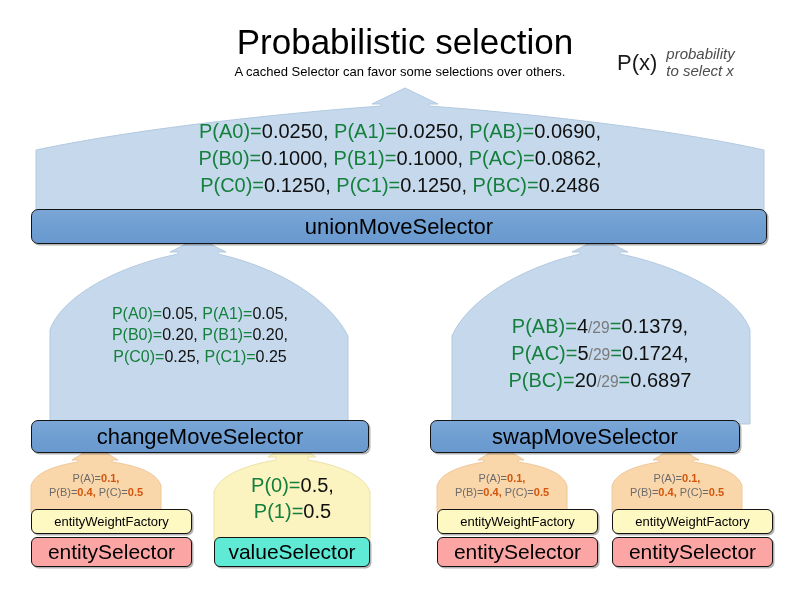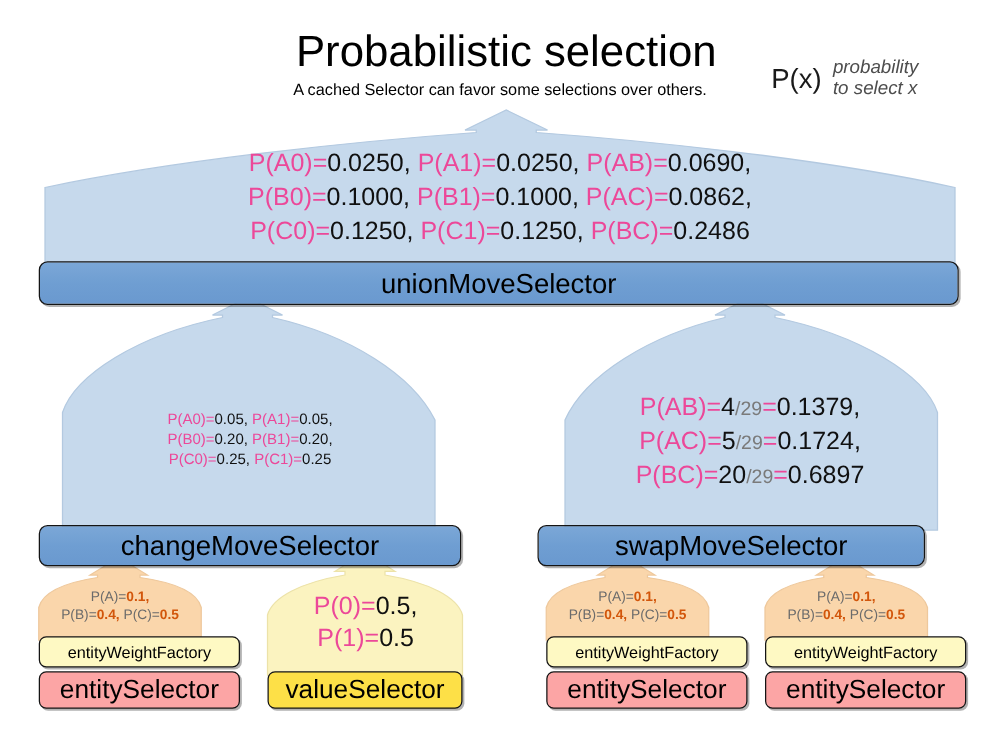"P(A0)=" .problines .lbl { color: #ec4899 -> #15803d }
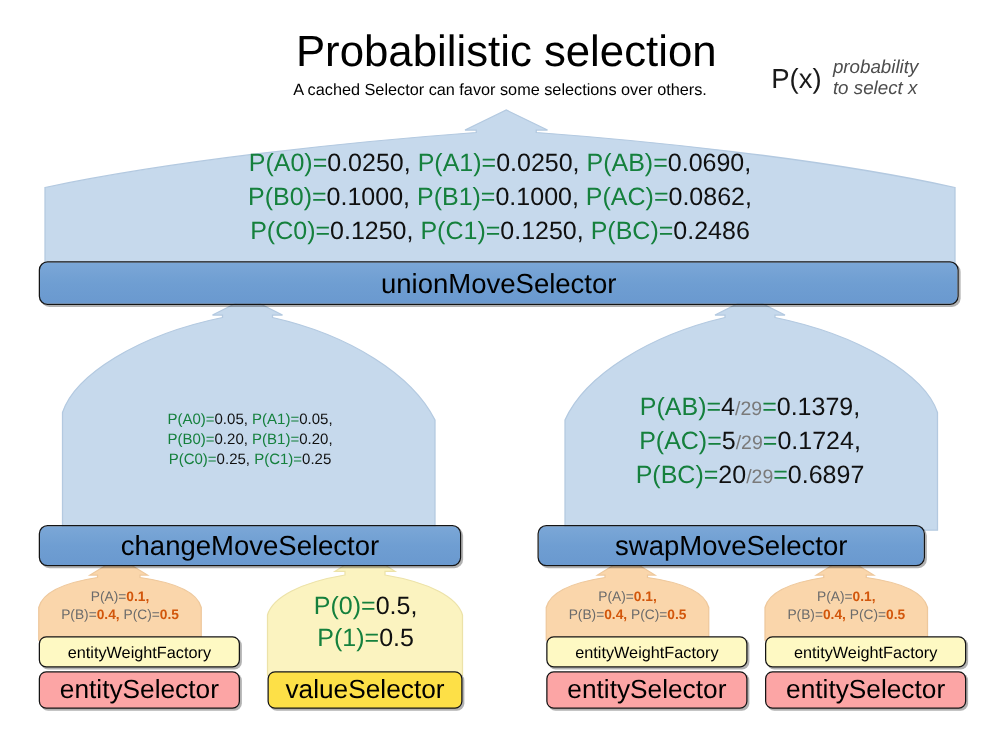"P(A0)=0.05, P(A1)=0.05," #left-prob { font-size: 12px -> 16px; top: 327px -> 303px }
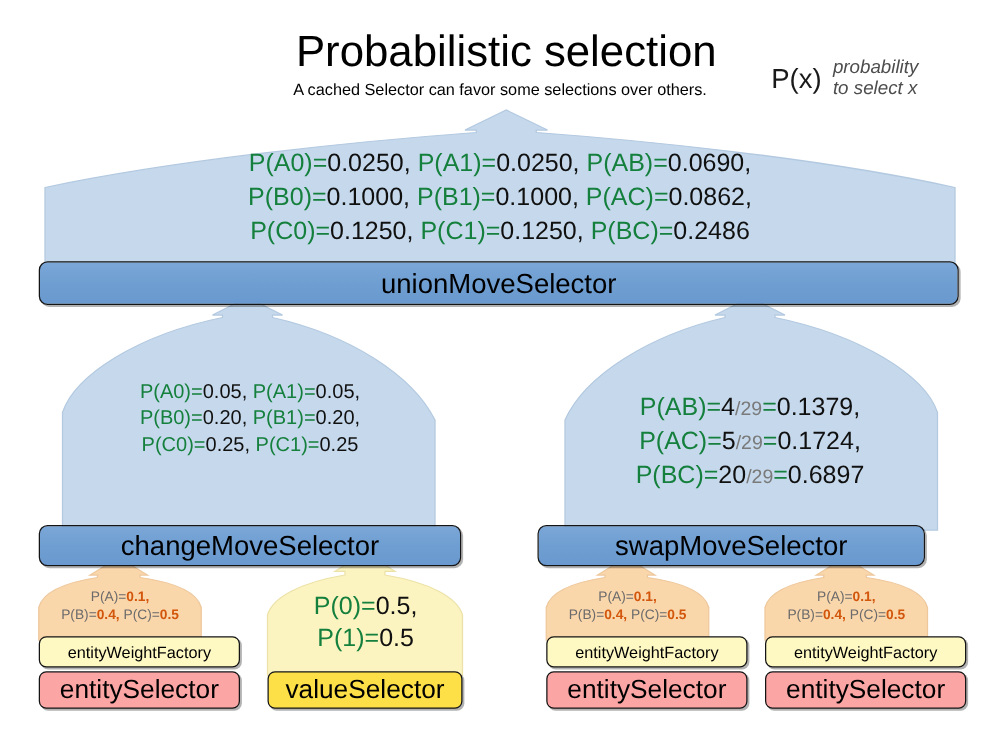"valueSelector" .yellow-node { background: #fde047 -> #5eead4 }
